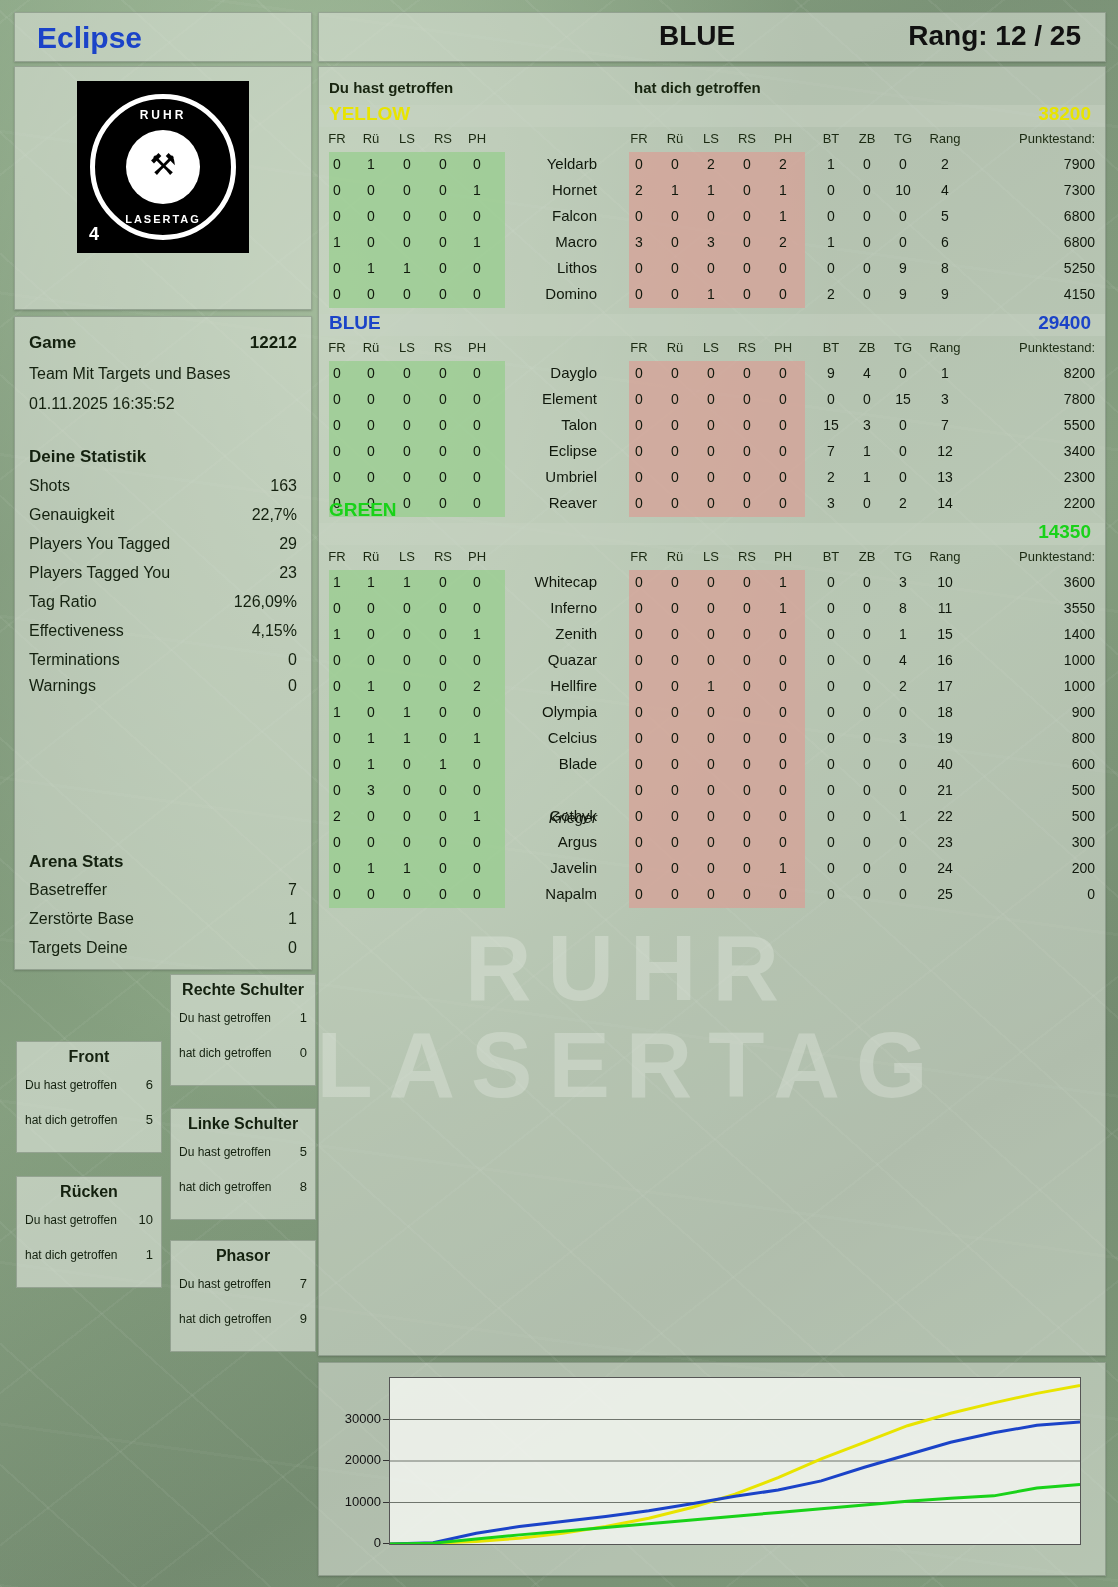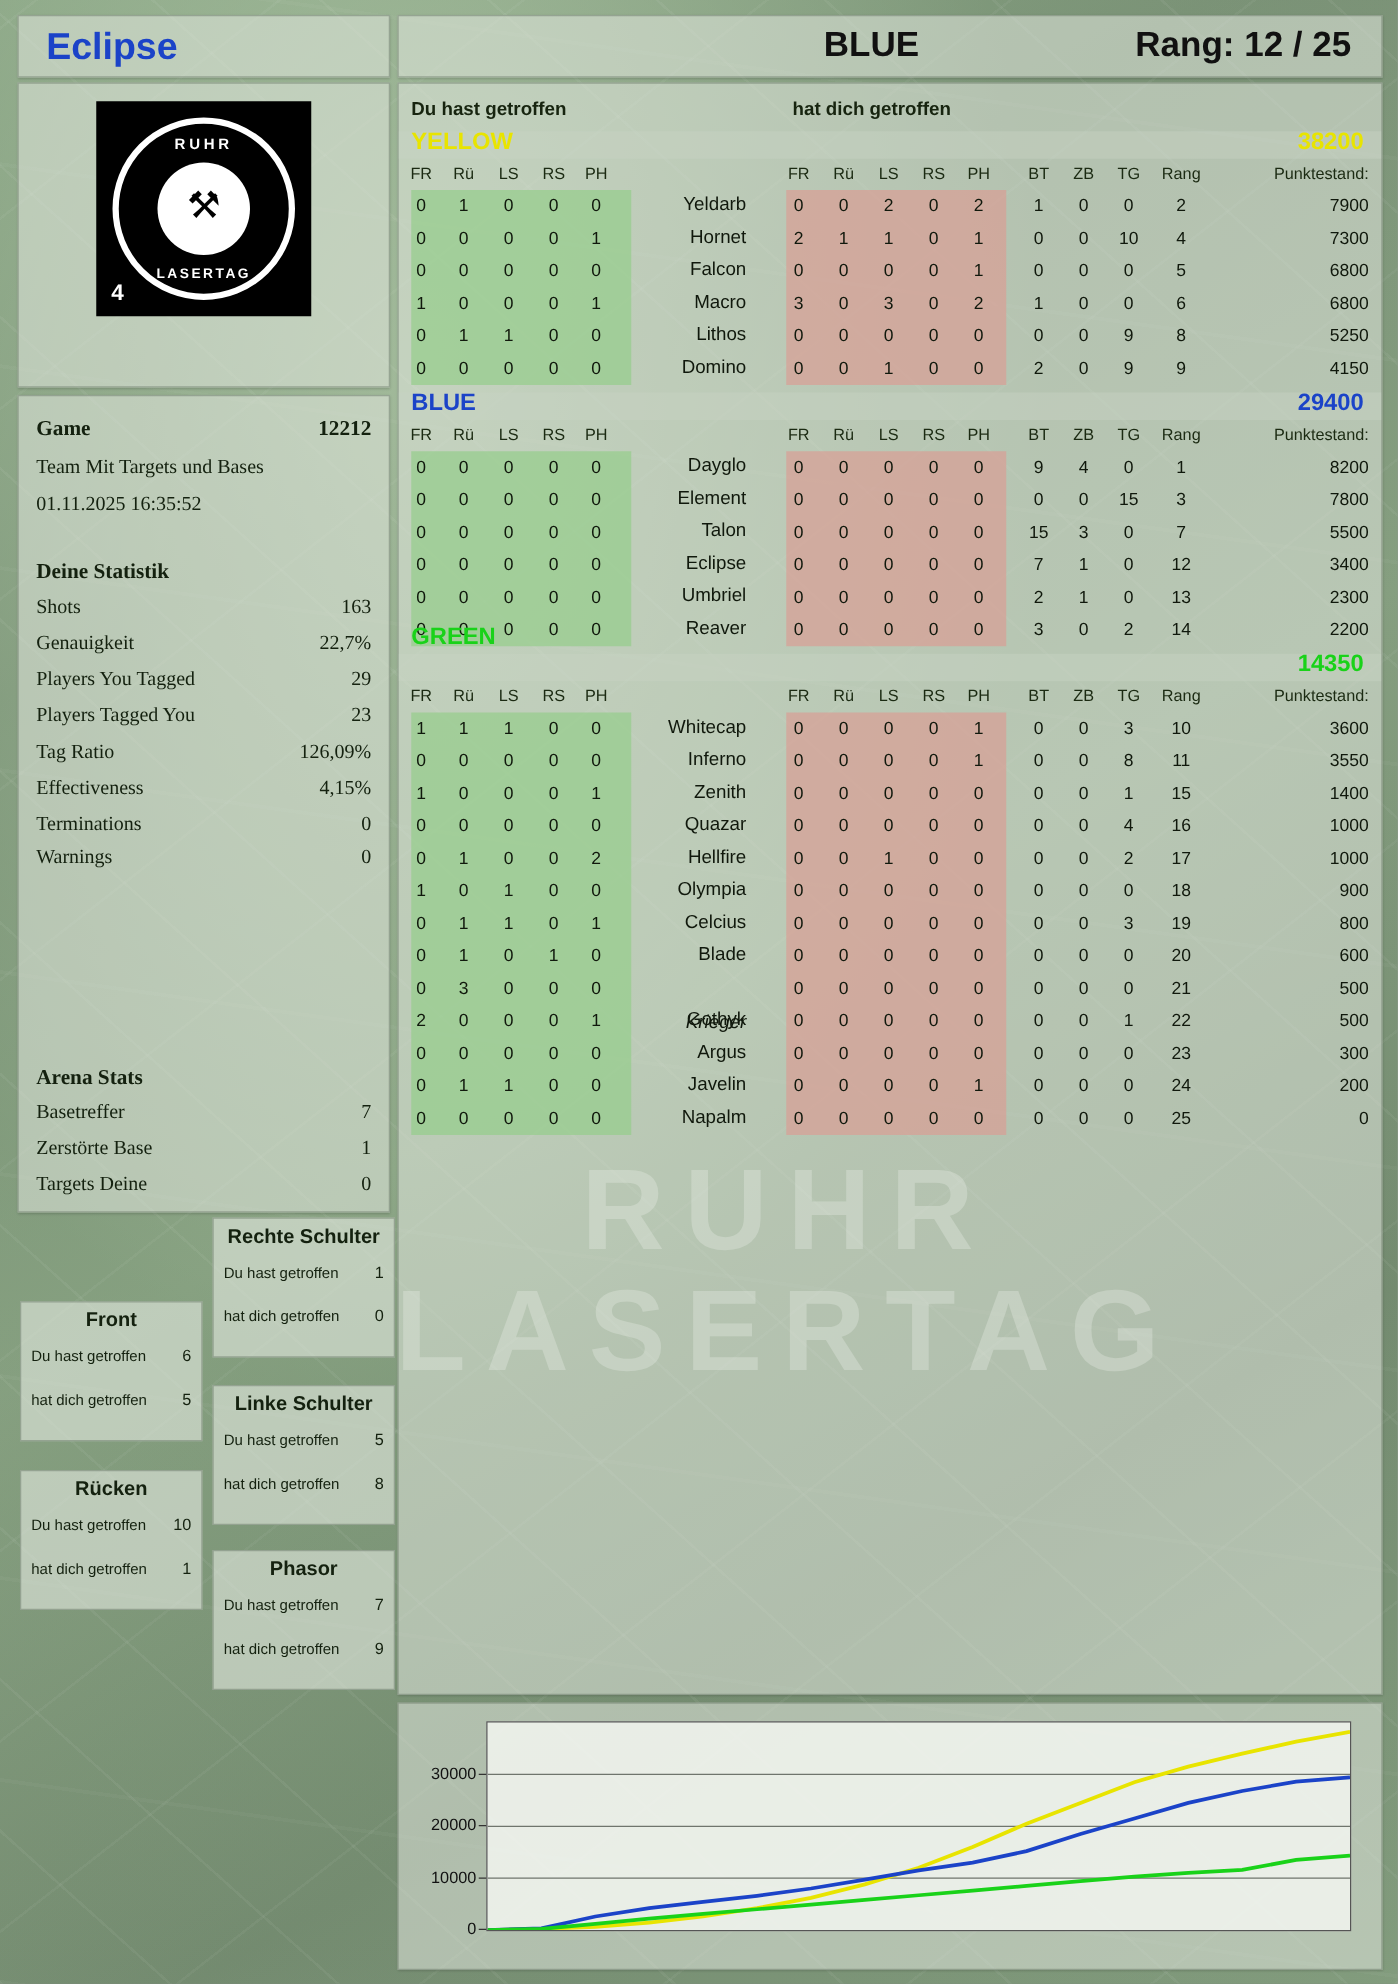"Game" #stats-panel { font-family: Liberation Serif, serif -> none }
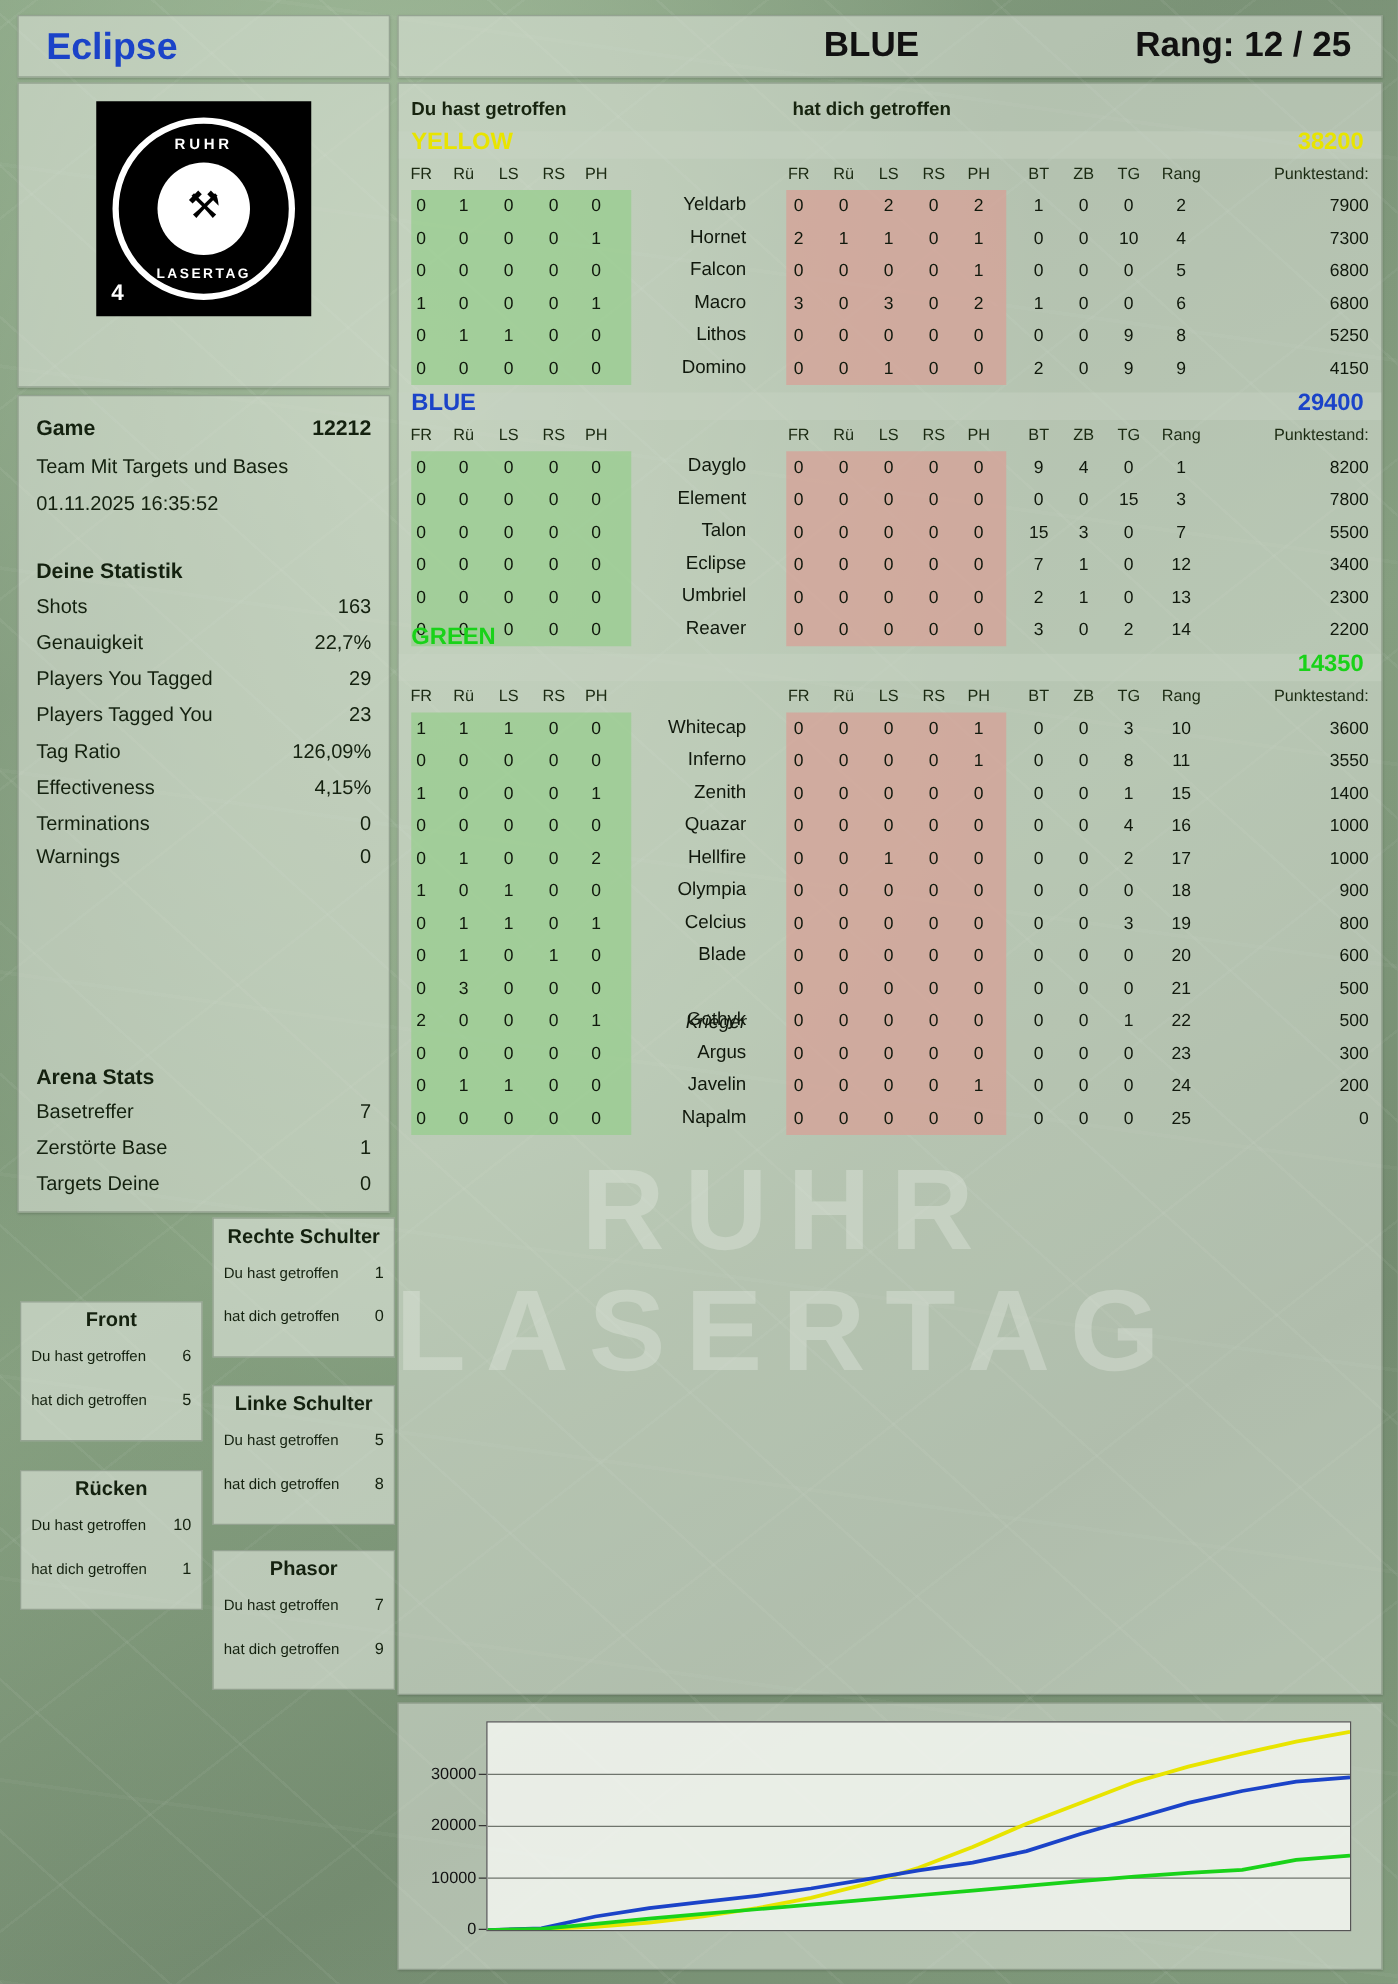"20" div.cell { text: 20 -> 40 }
